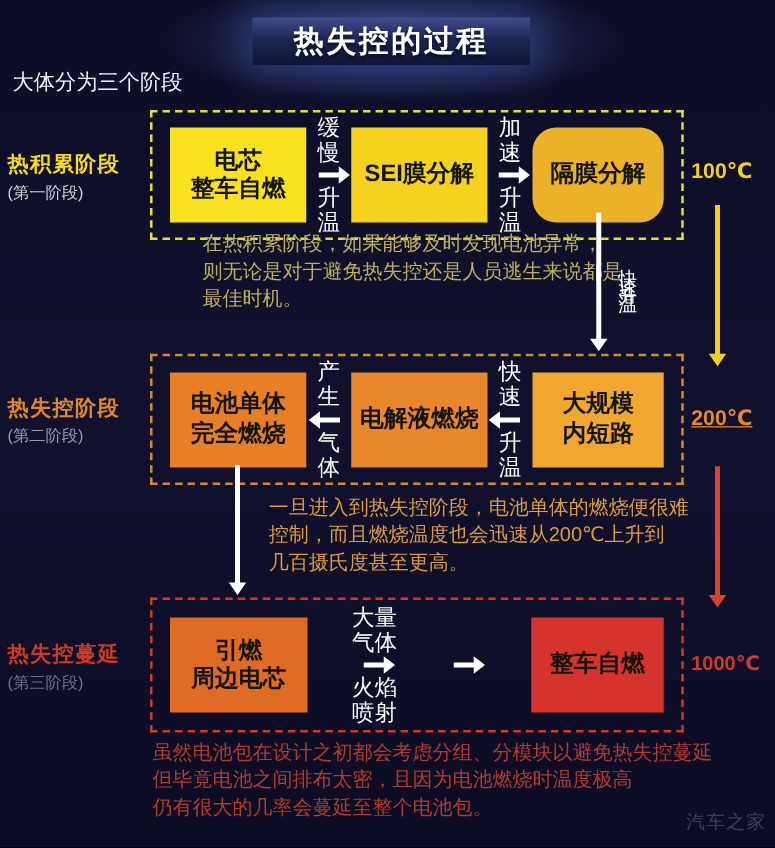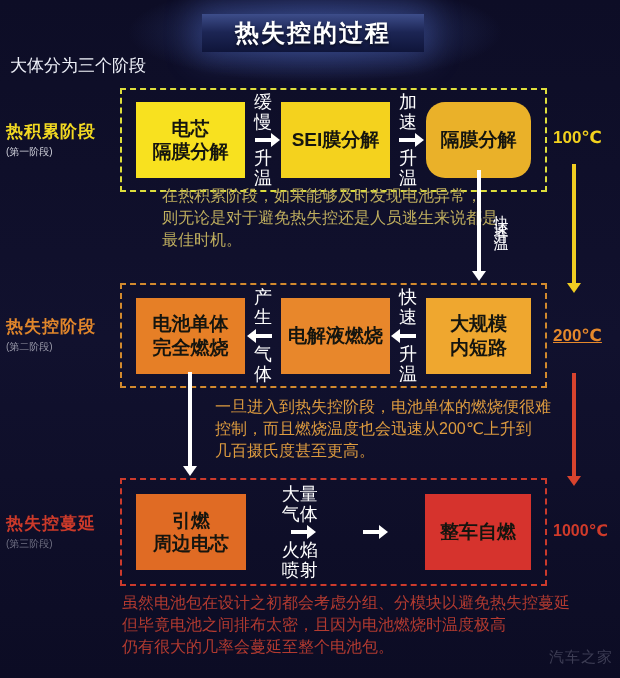"电芯" div.flow-box { text: 隔膜分解 -> 整车自燃 }
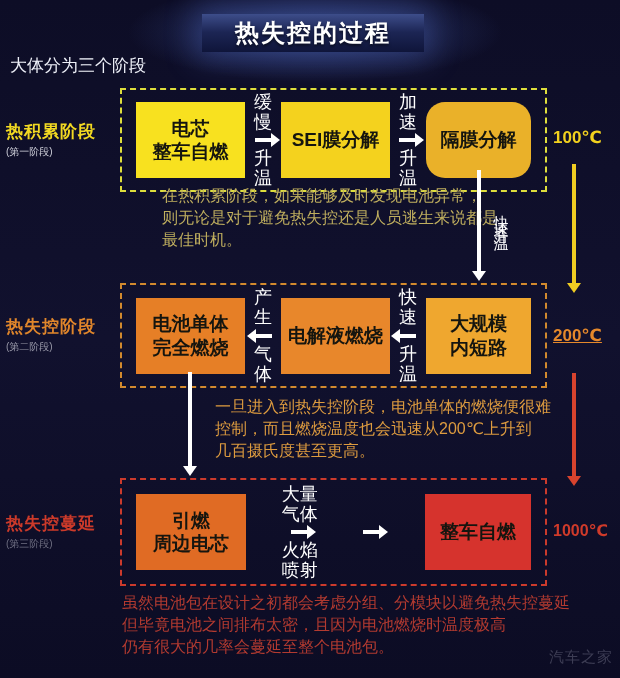"(第一阶段)" .stage-phase { font-size: 10px -> 13px }
